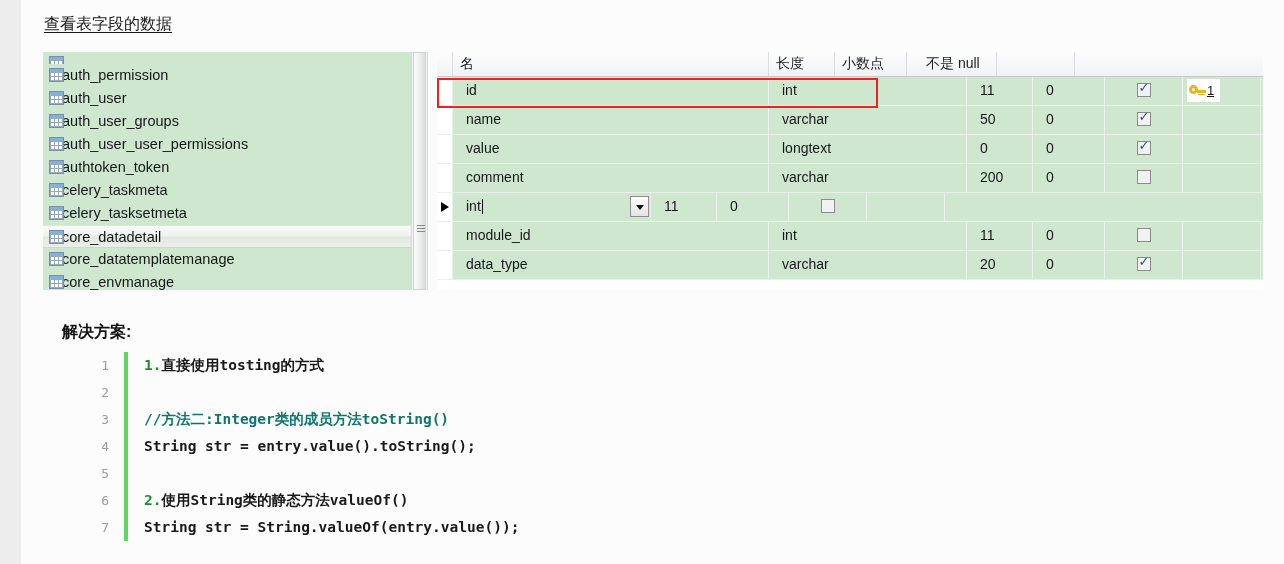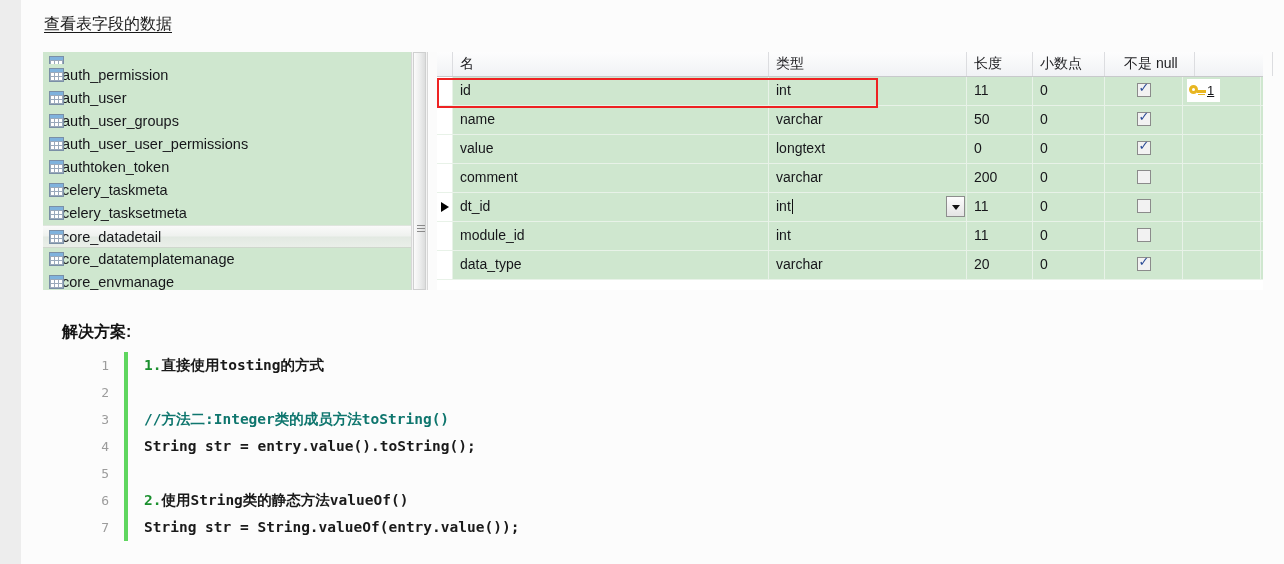"类型" div.cell { html: <div>类型</div> -> none }
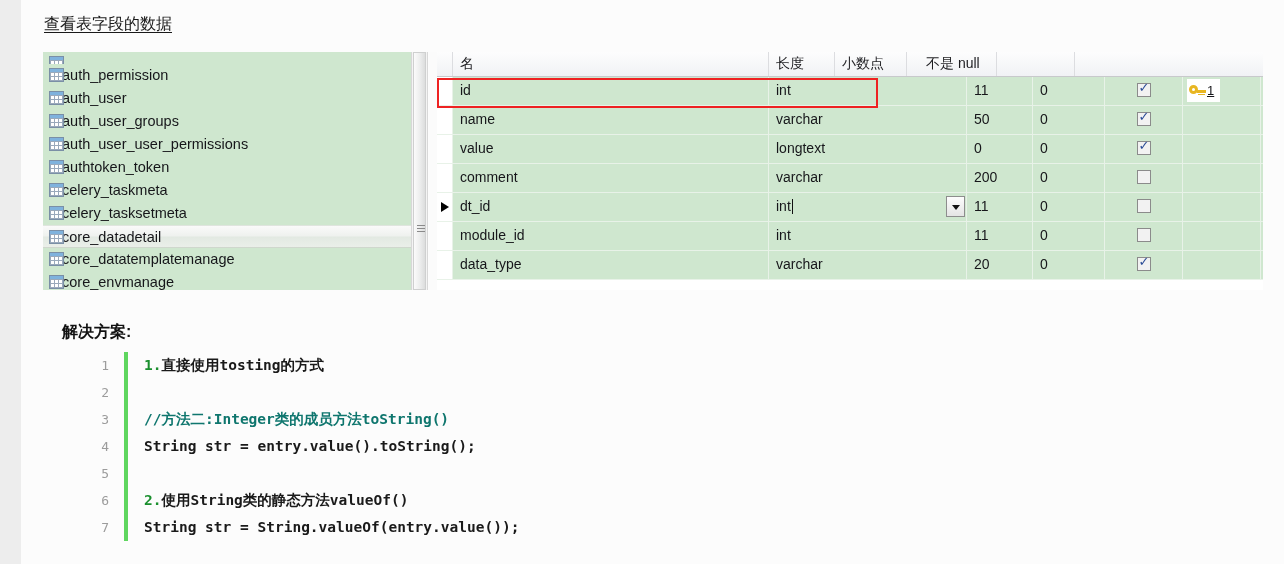"id" .grid-row .cell { padding-left: 7px -> 13px }
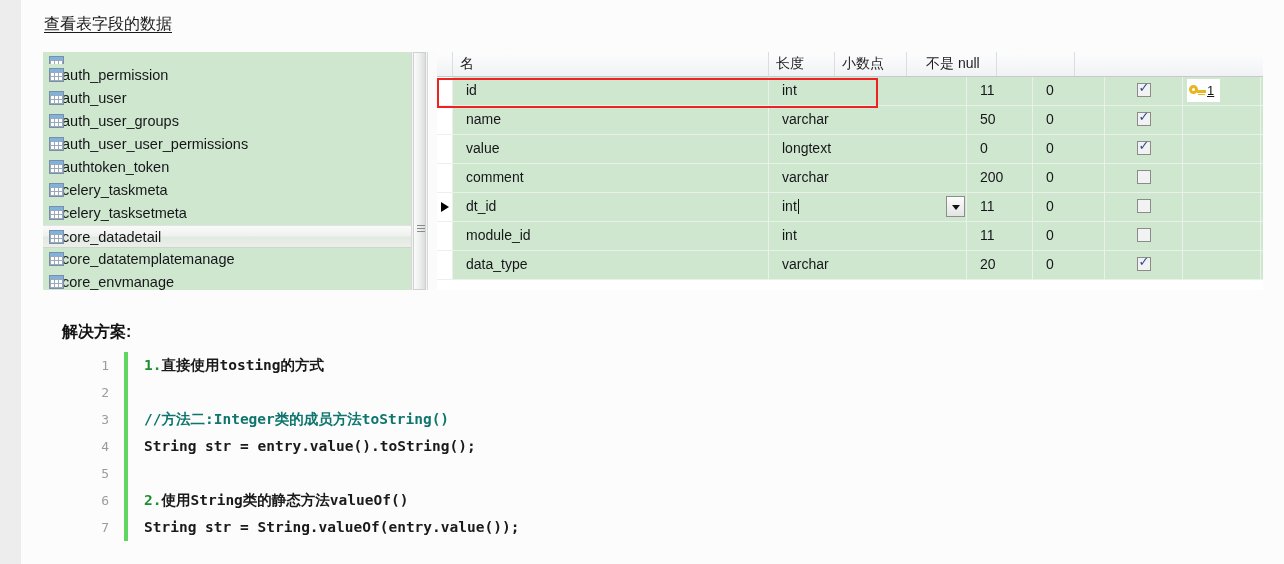"dt_id" div.cell { html: <div>dt_id</div> -> none }
